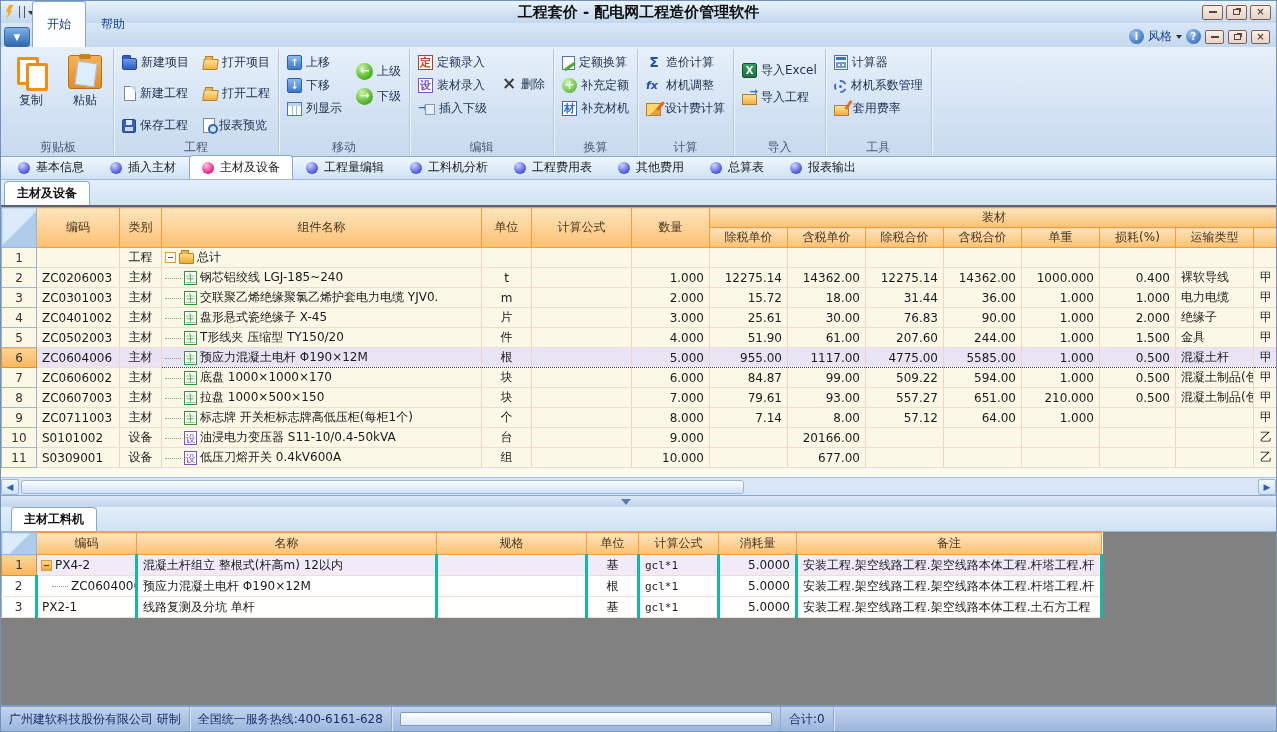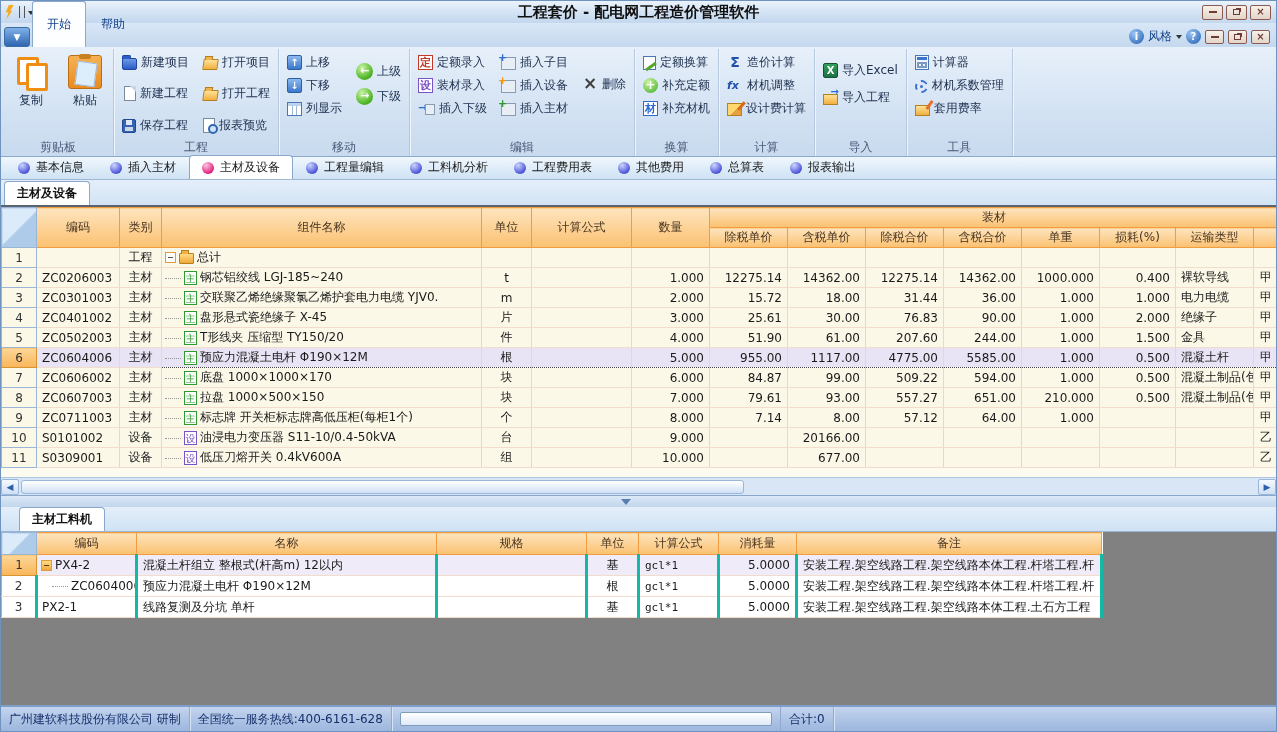"插入子目" div.bcol { html: <div> <div> <span></span> <span>插入子目</span> </div> <div> <span></span> <span>插入设备</span> </div> <div> <span></span> <span>插入主材</span> </div> </div> -> none }
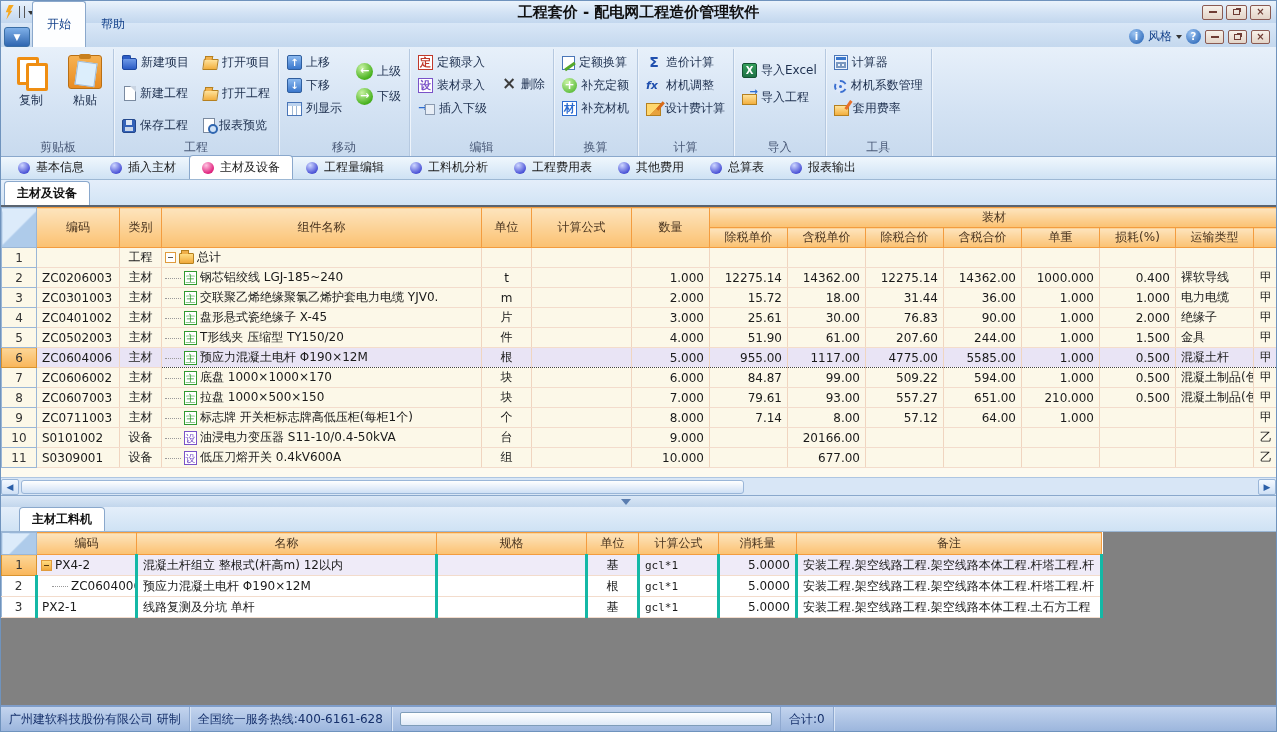"主材工料机" .lowerstrip { padding-left: 18px -> 10px }
